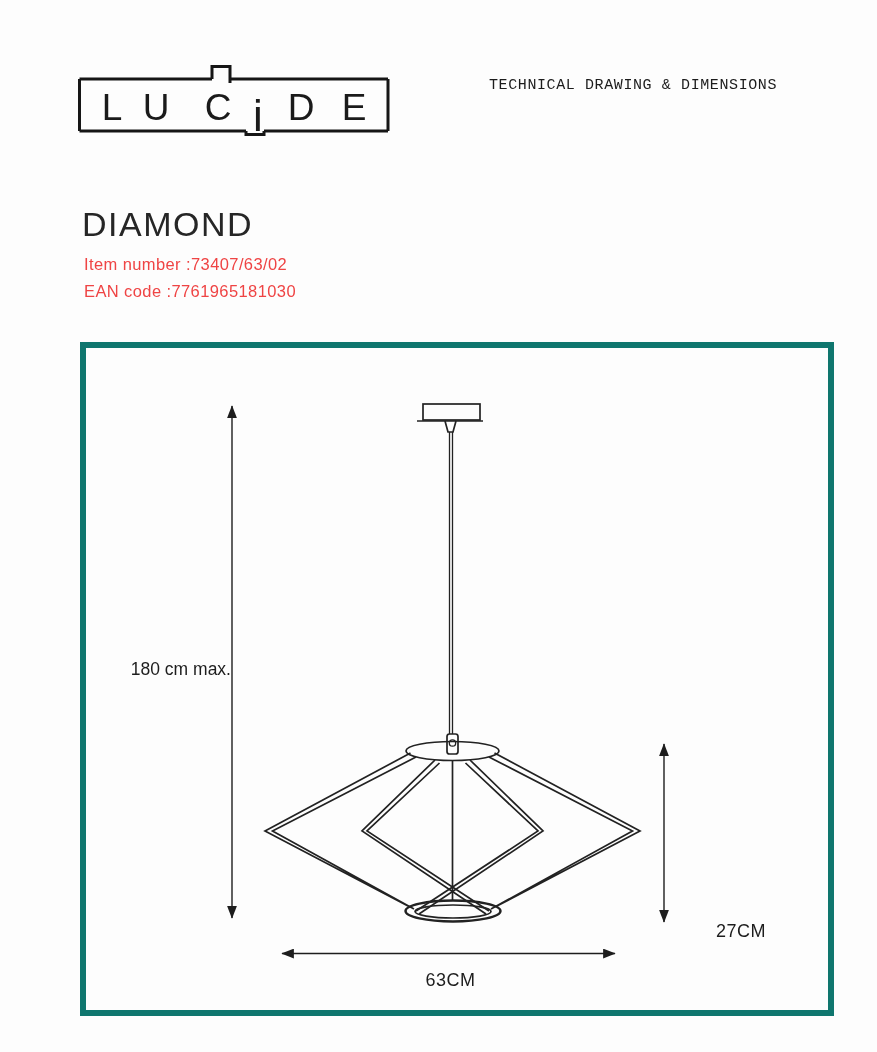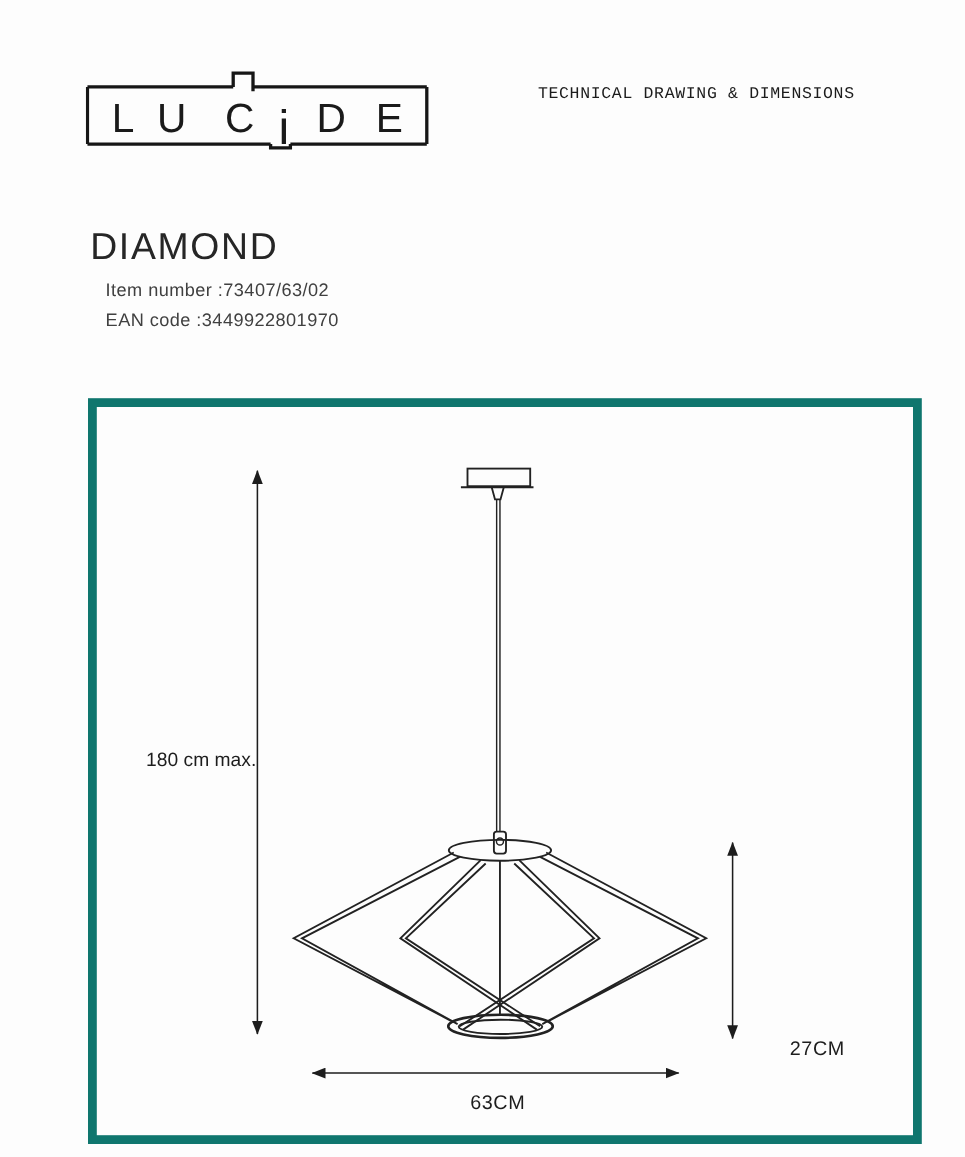"Item number :73407/63/02" .meta { color: #404040 -> #ef4444; margin-left: 12px -> none }
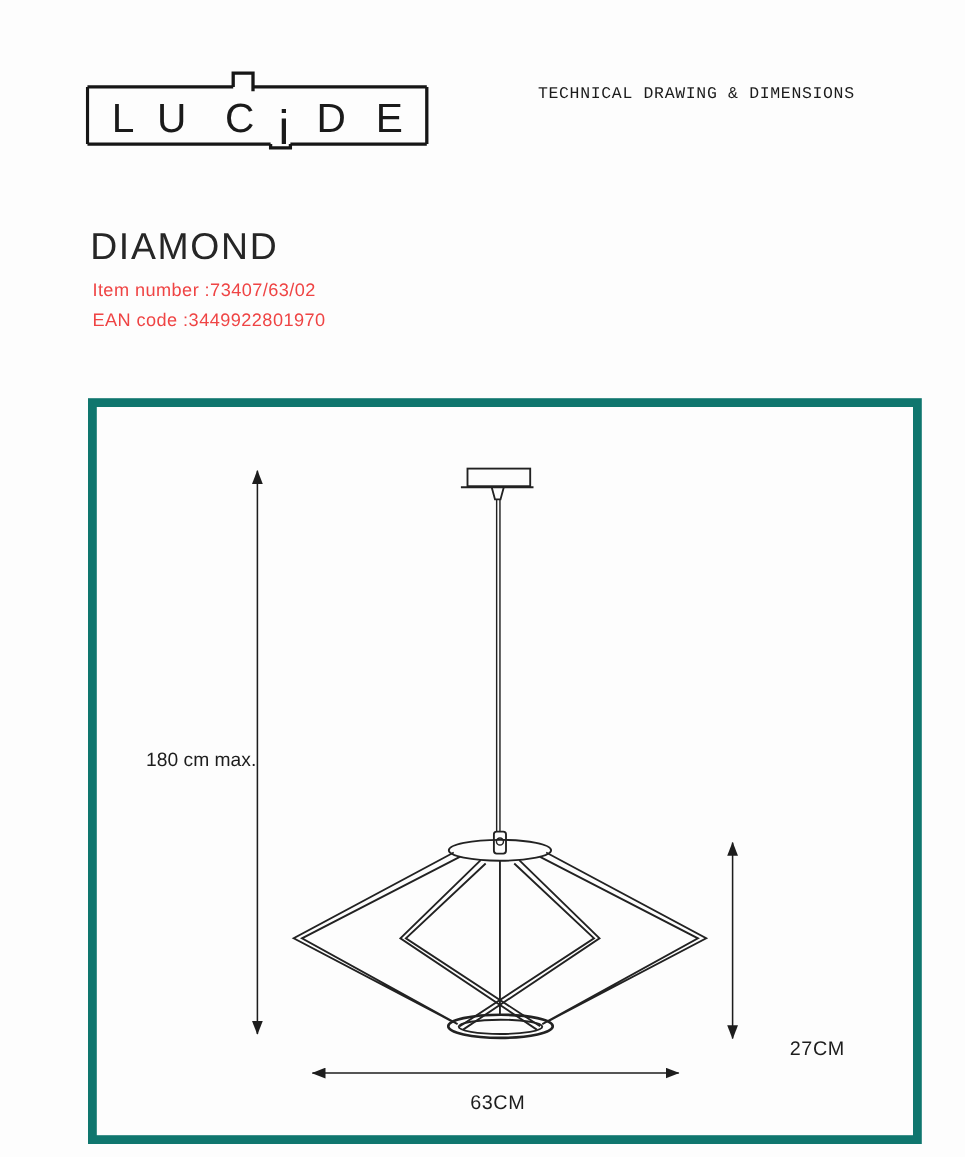"3449922801970" span { text: 3449922801970 -> 7761965181030 }
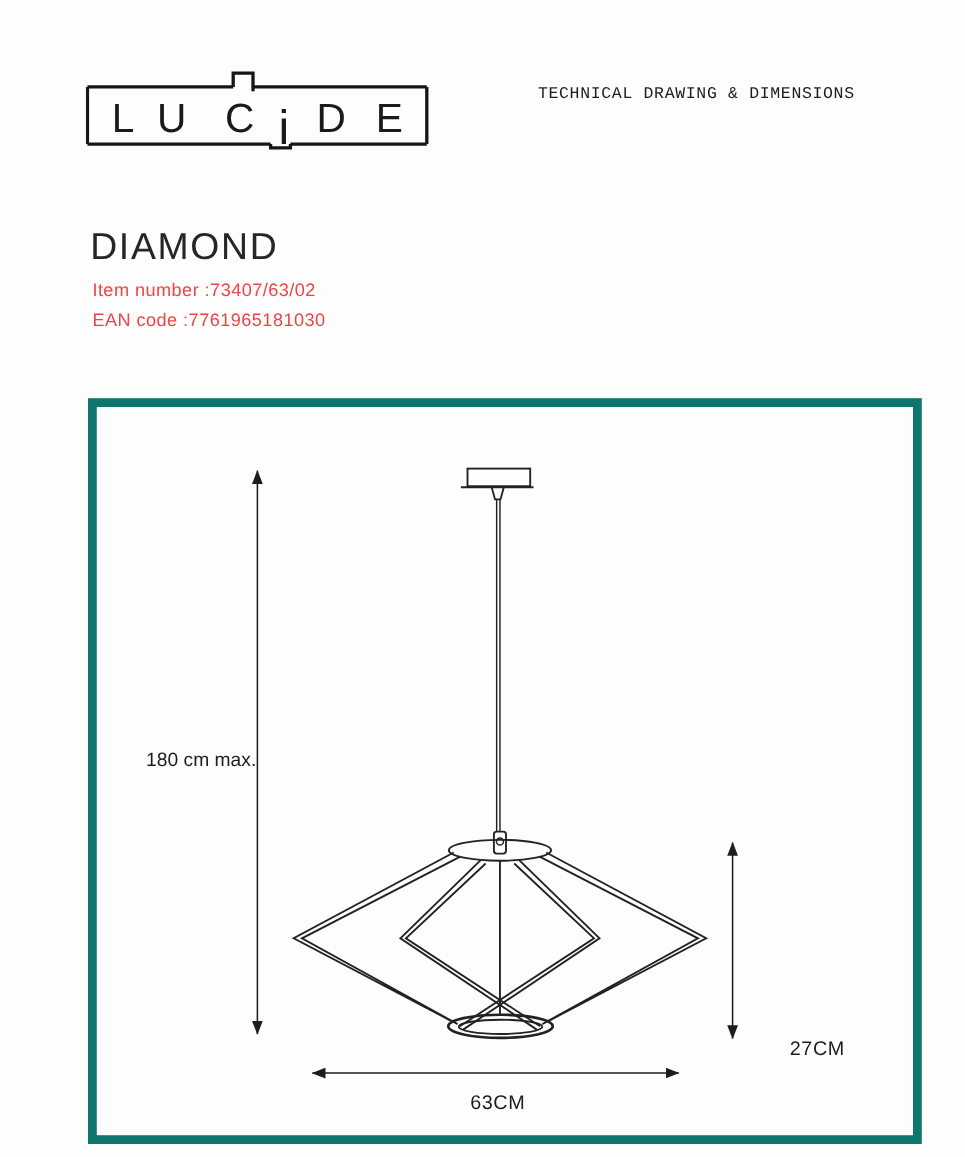"180 cm max." .drawing-box { border: 8px solid #0f766e -> 6px solid #0f766e; top: 362px -> 342px }
